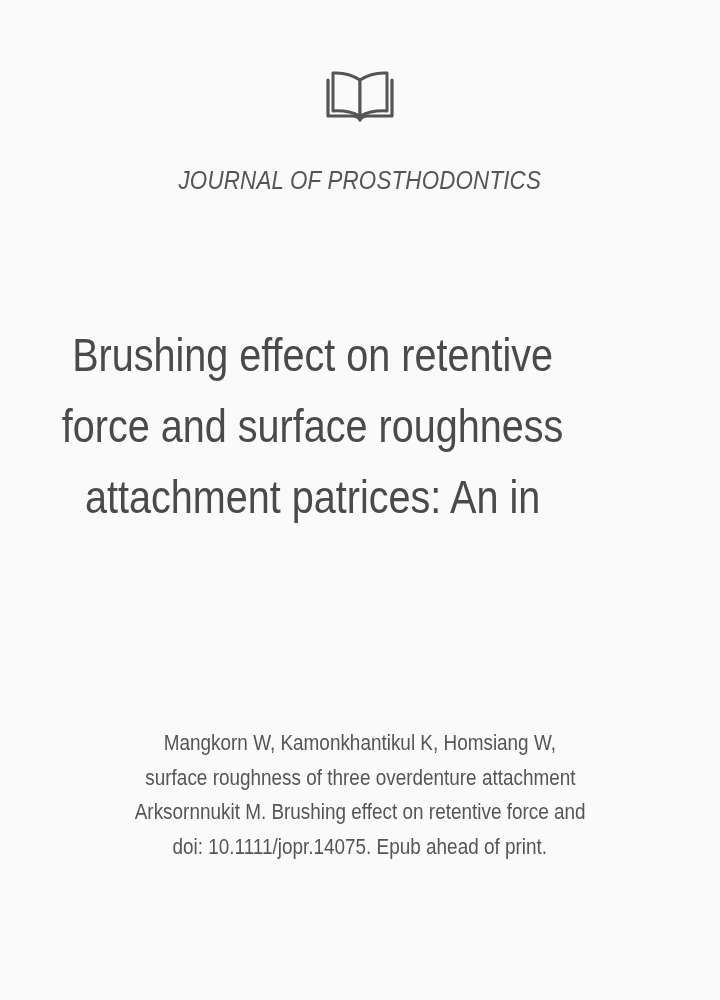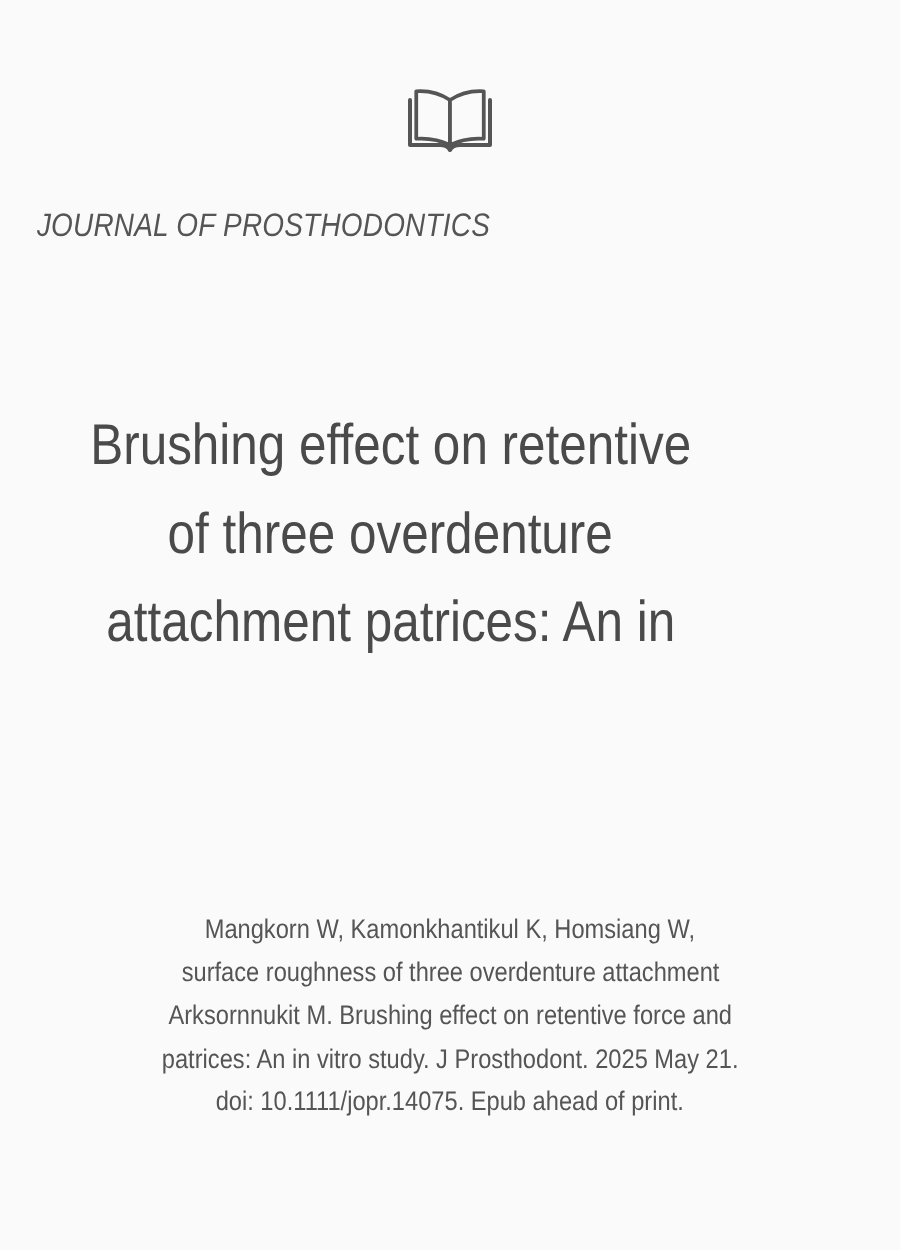"JOURNAL OF PROSTHODONTICS" .journal { text-align: left -> center }
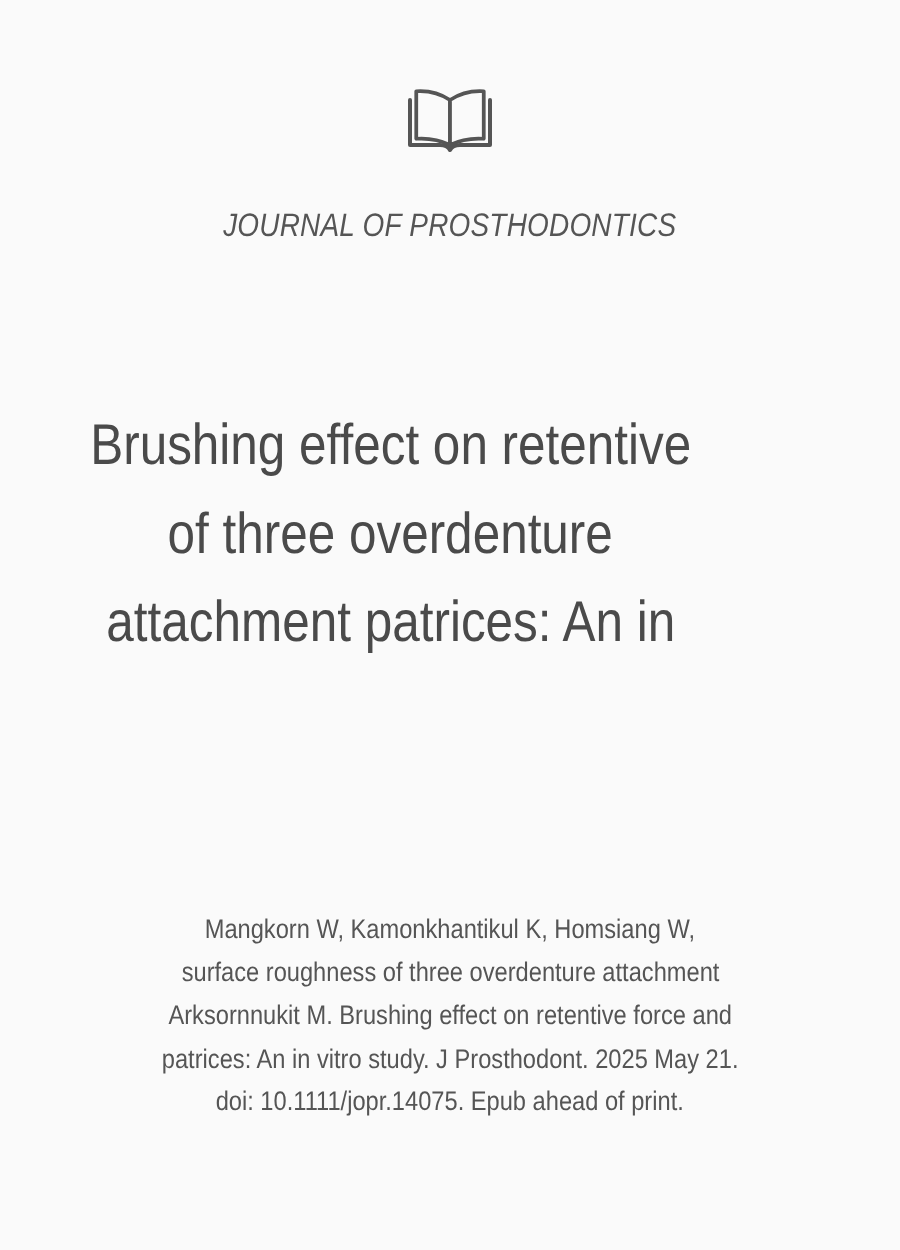"force and surface roughness" span.line { html: none -> <span><span>force and surface roughness</span></span> }
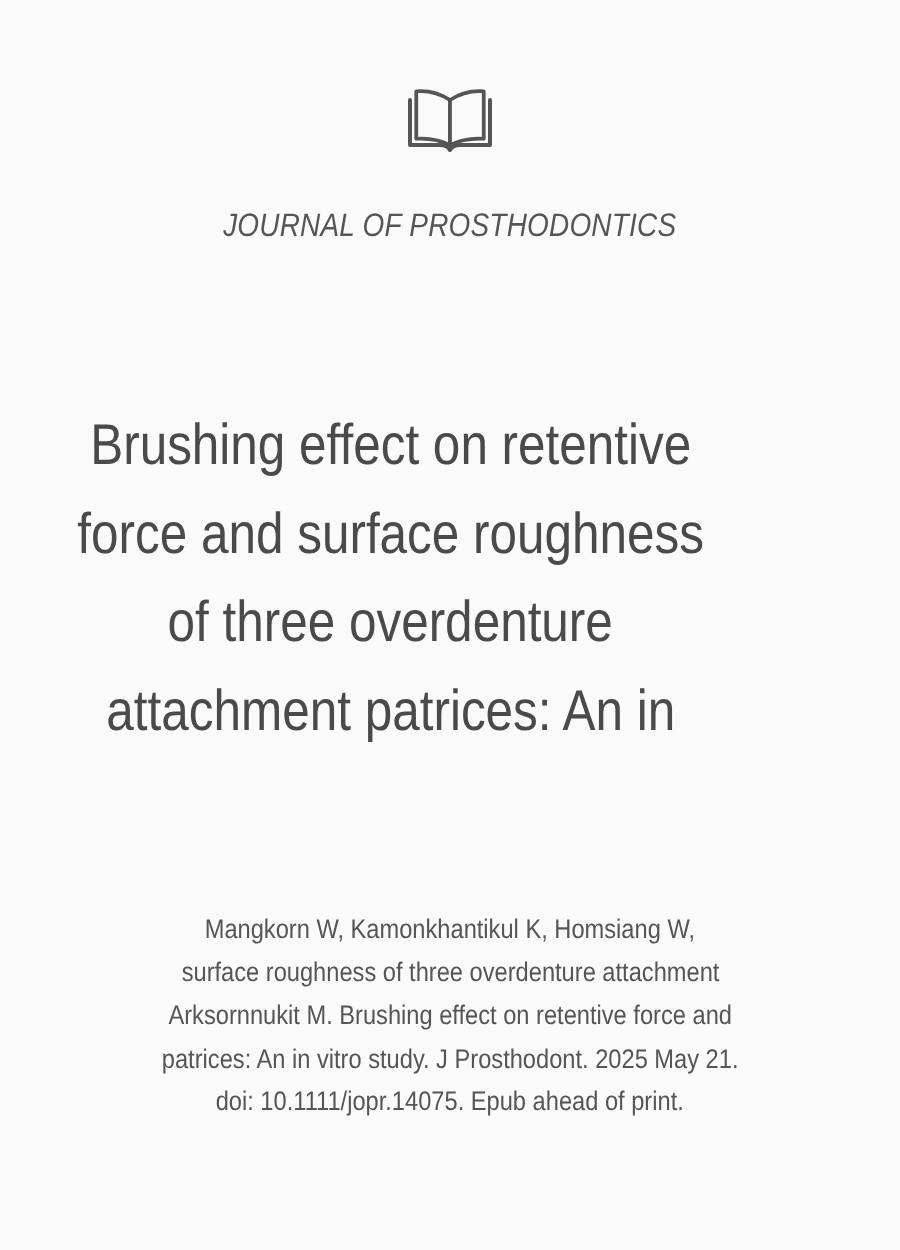"of three overdenture" span.line { html: <span><span>of three overdenture</span></span> -> none }
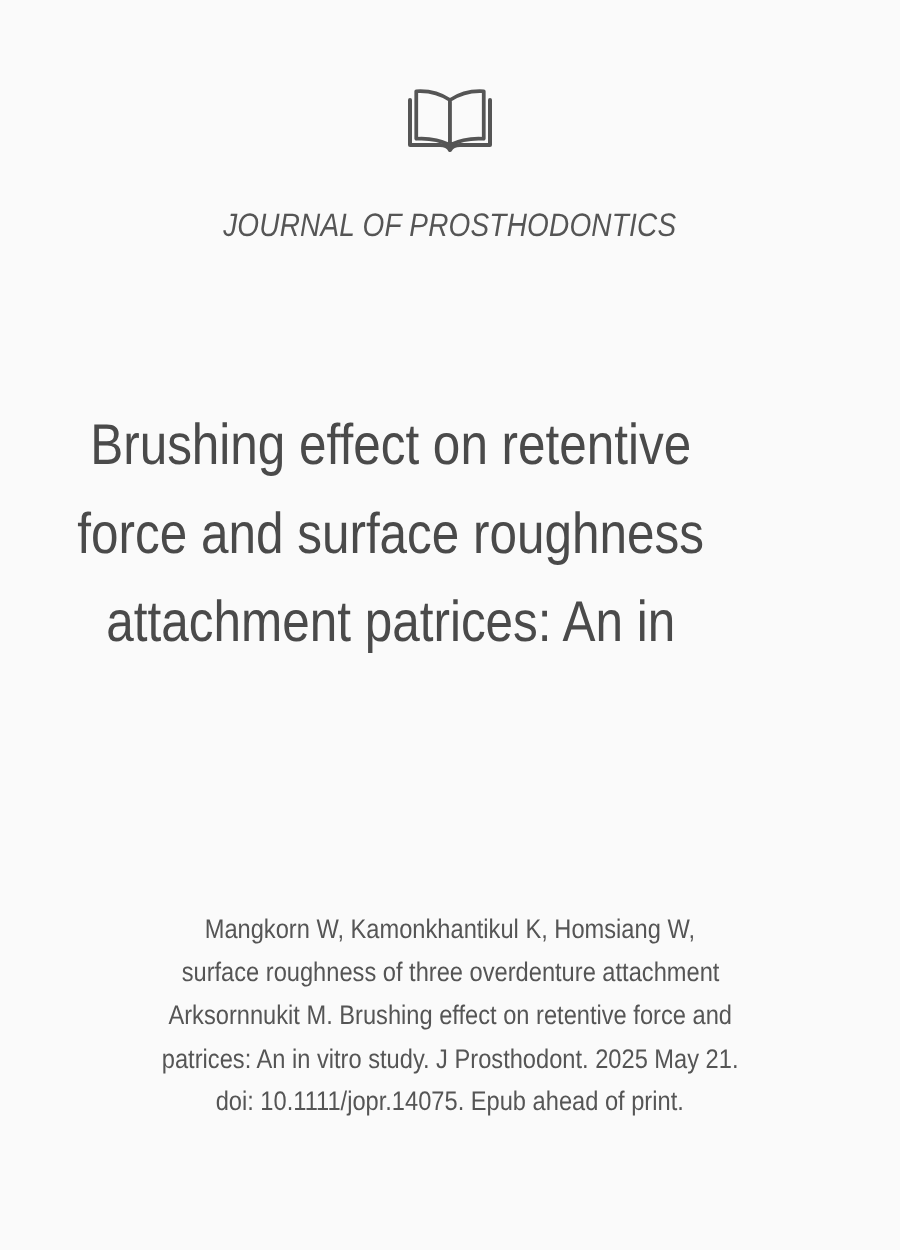"patrices: An in vitro study." span.line { html: <span><span>patrices: An in vitro study. J Prosthodont. 2025 May 21.</span></span> -> none }
